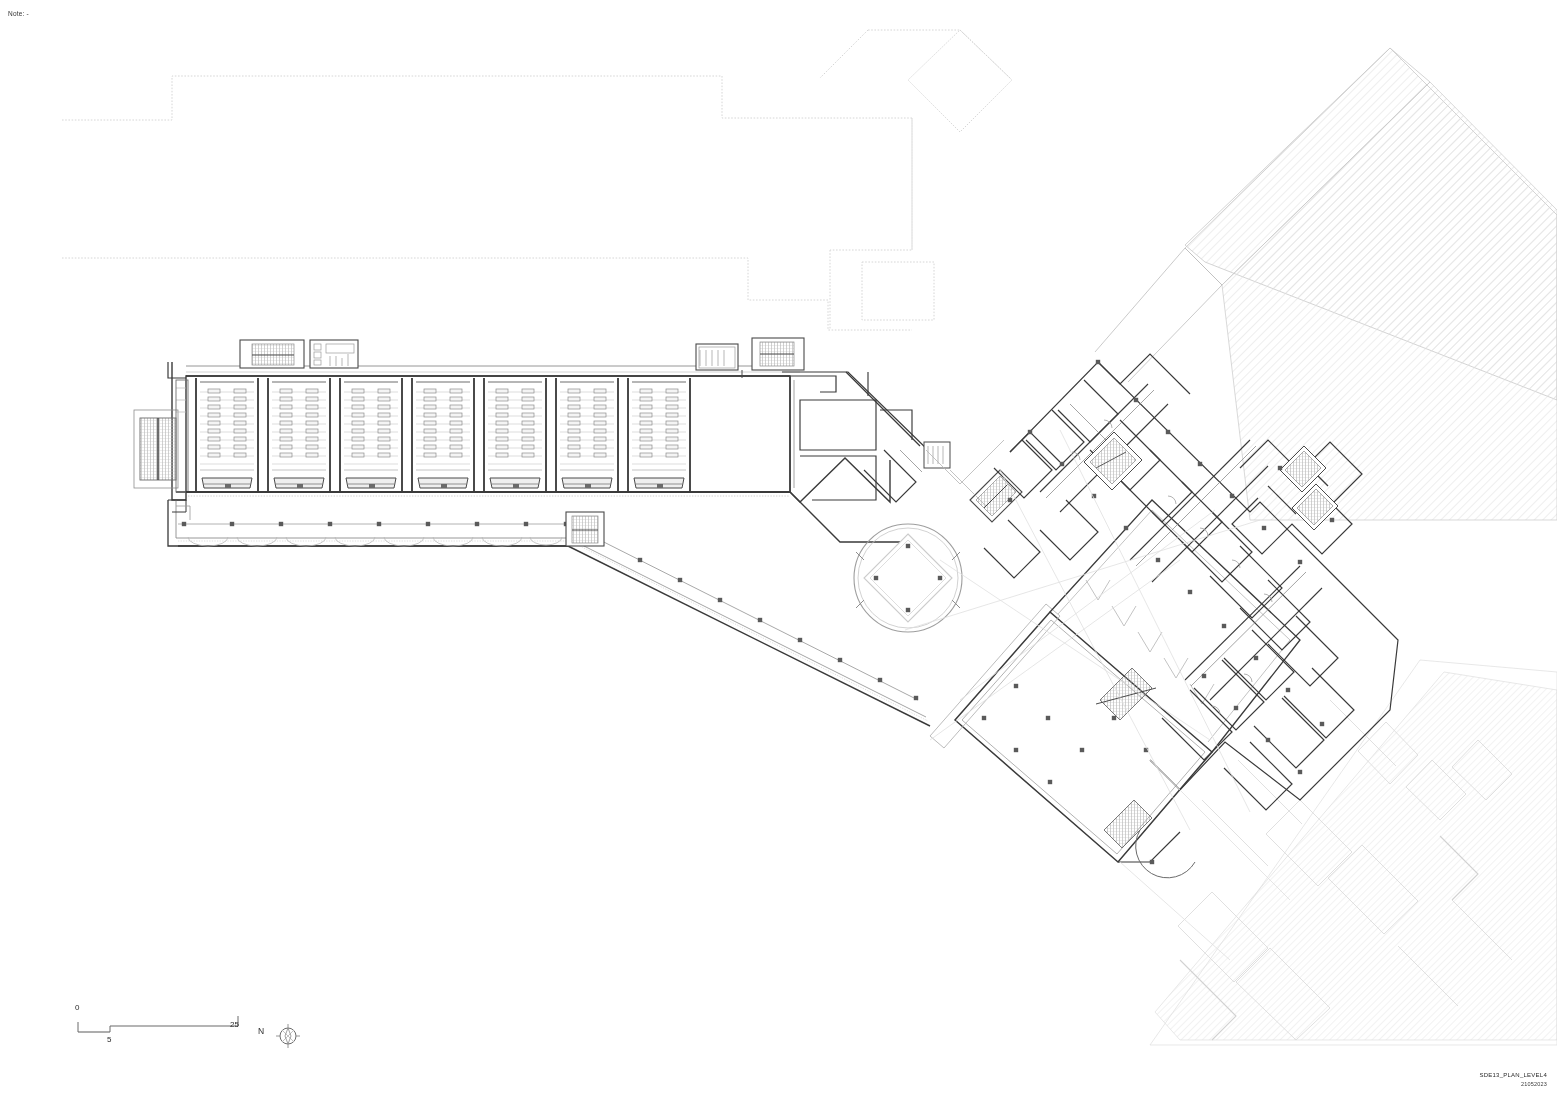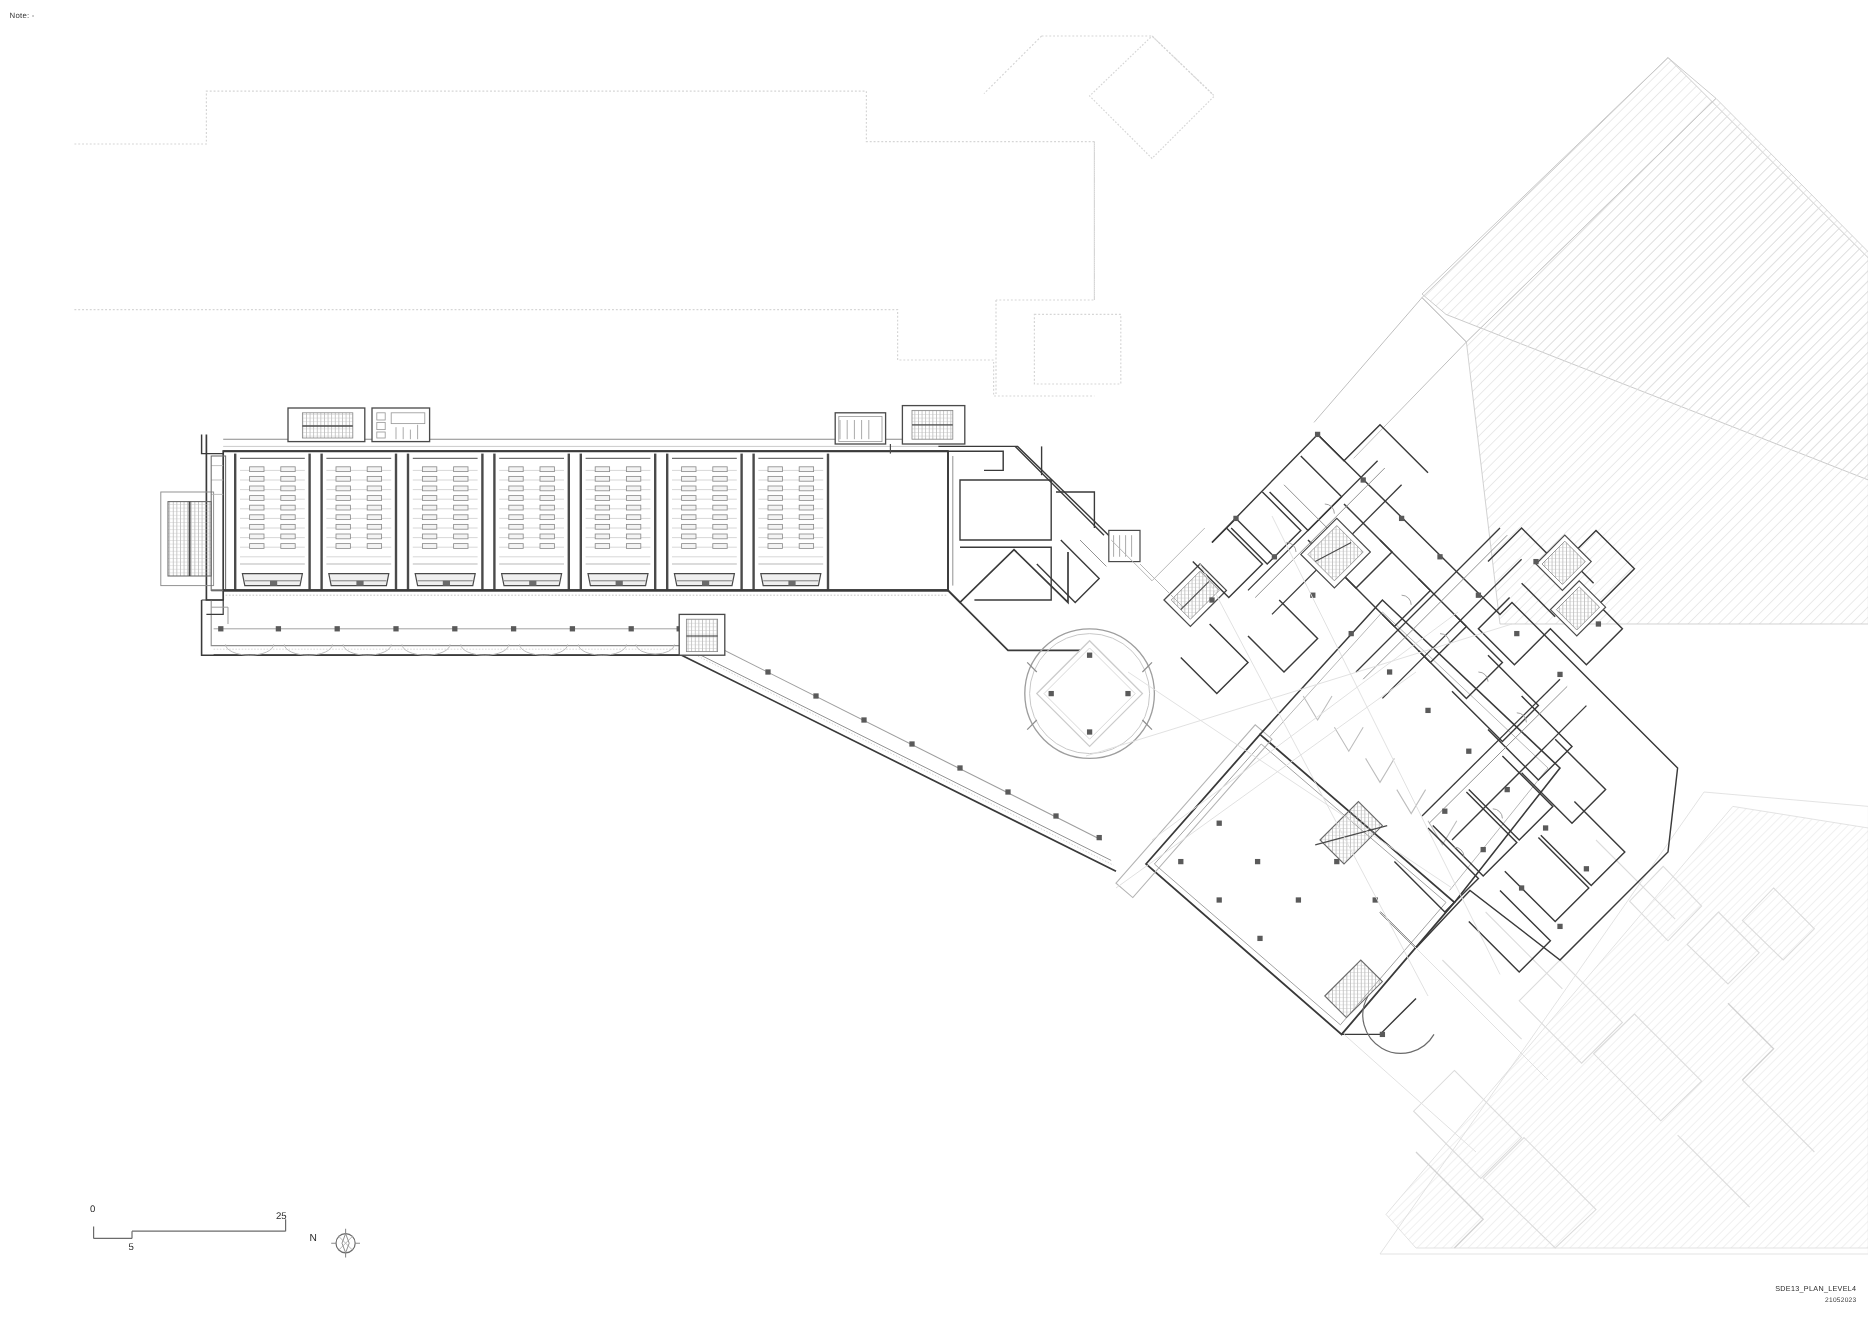"25" span.lbl { top: 9px -> 20px }
